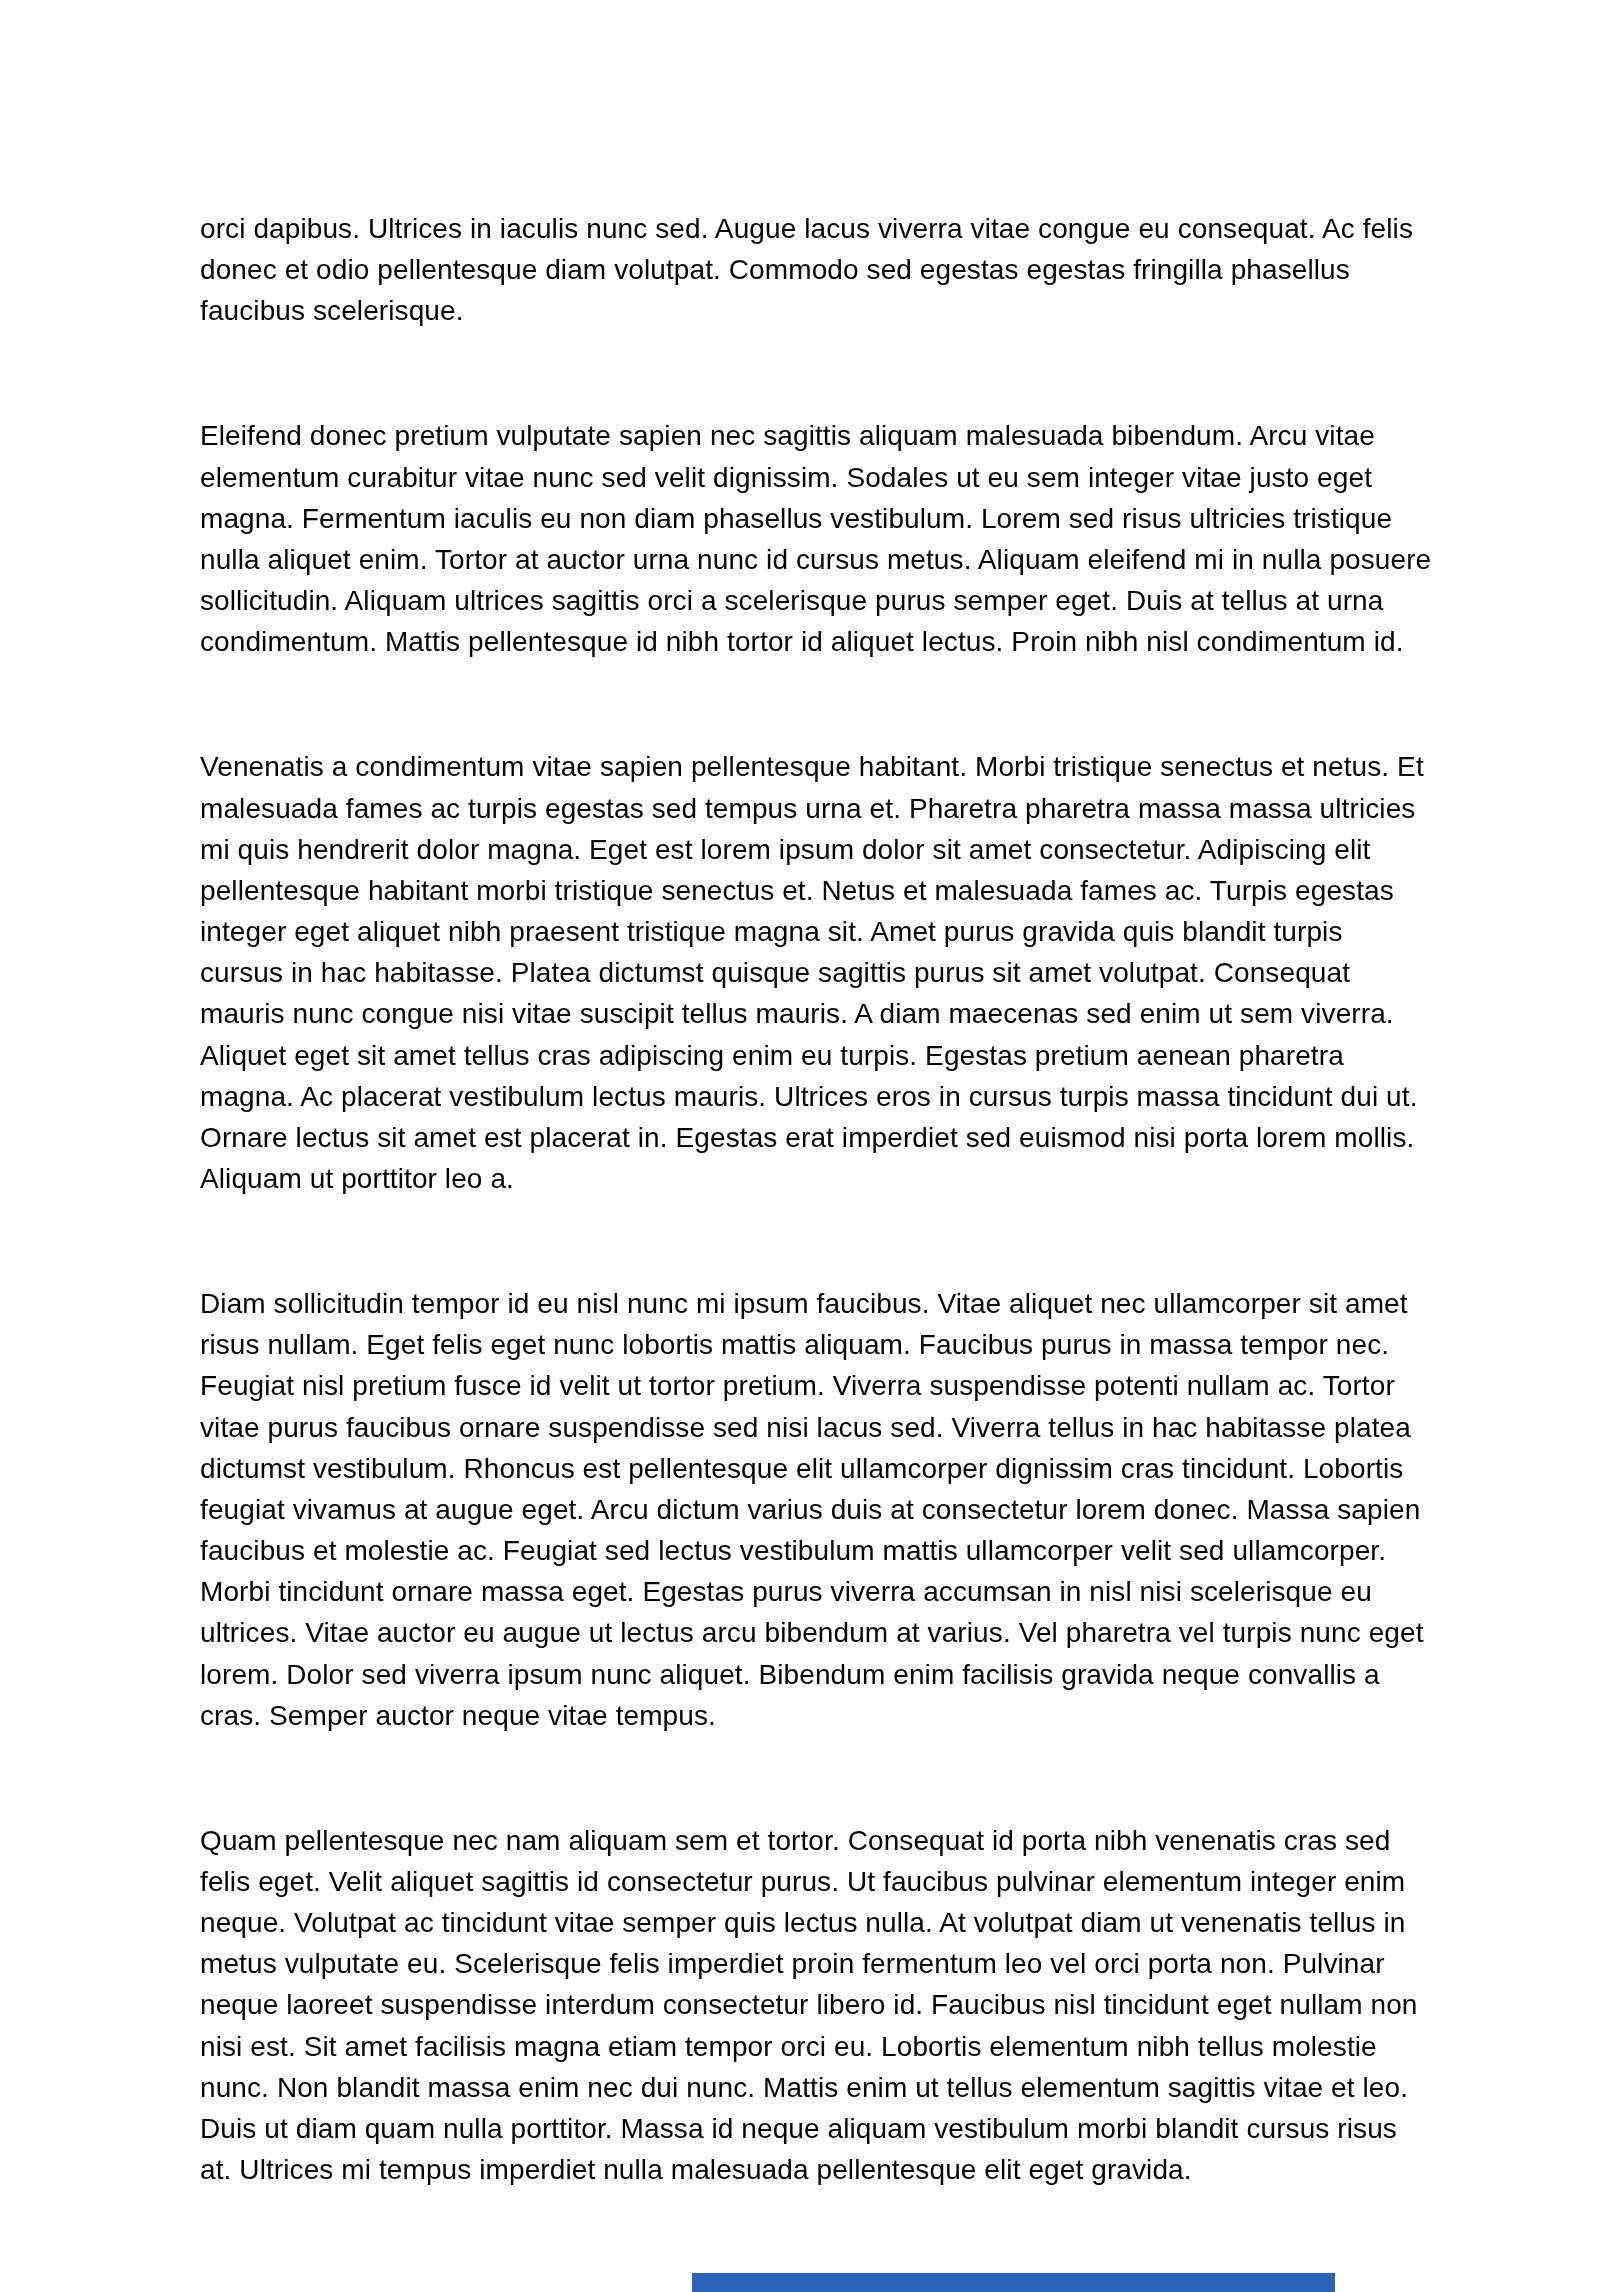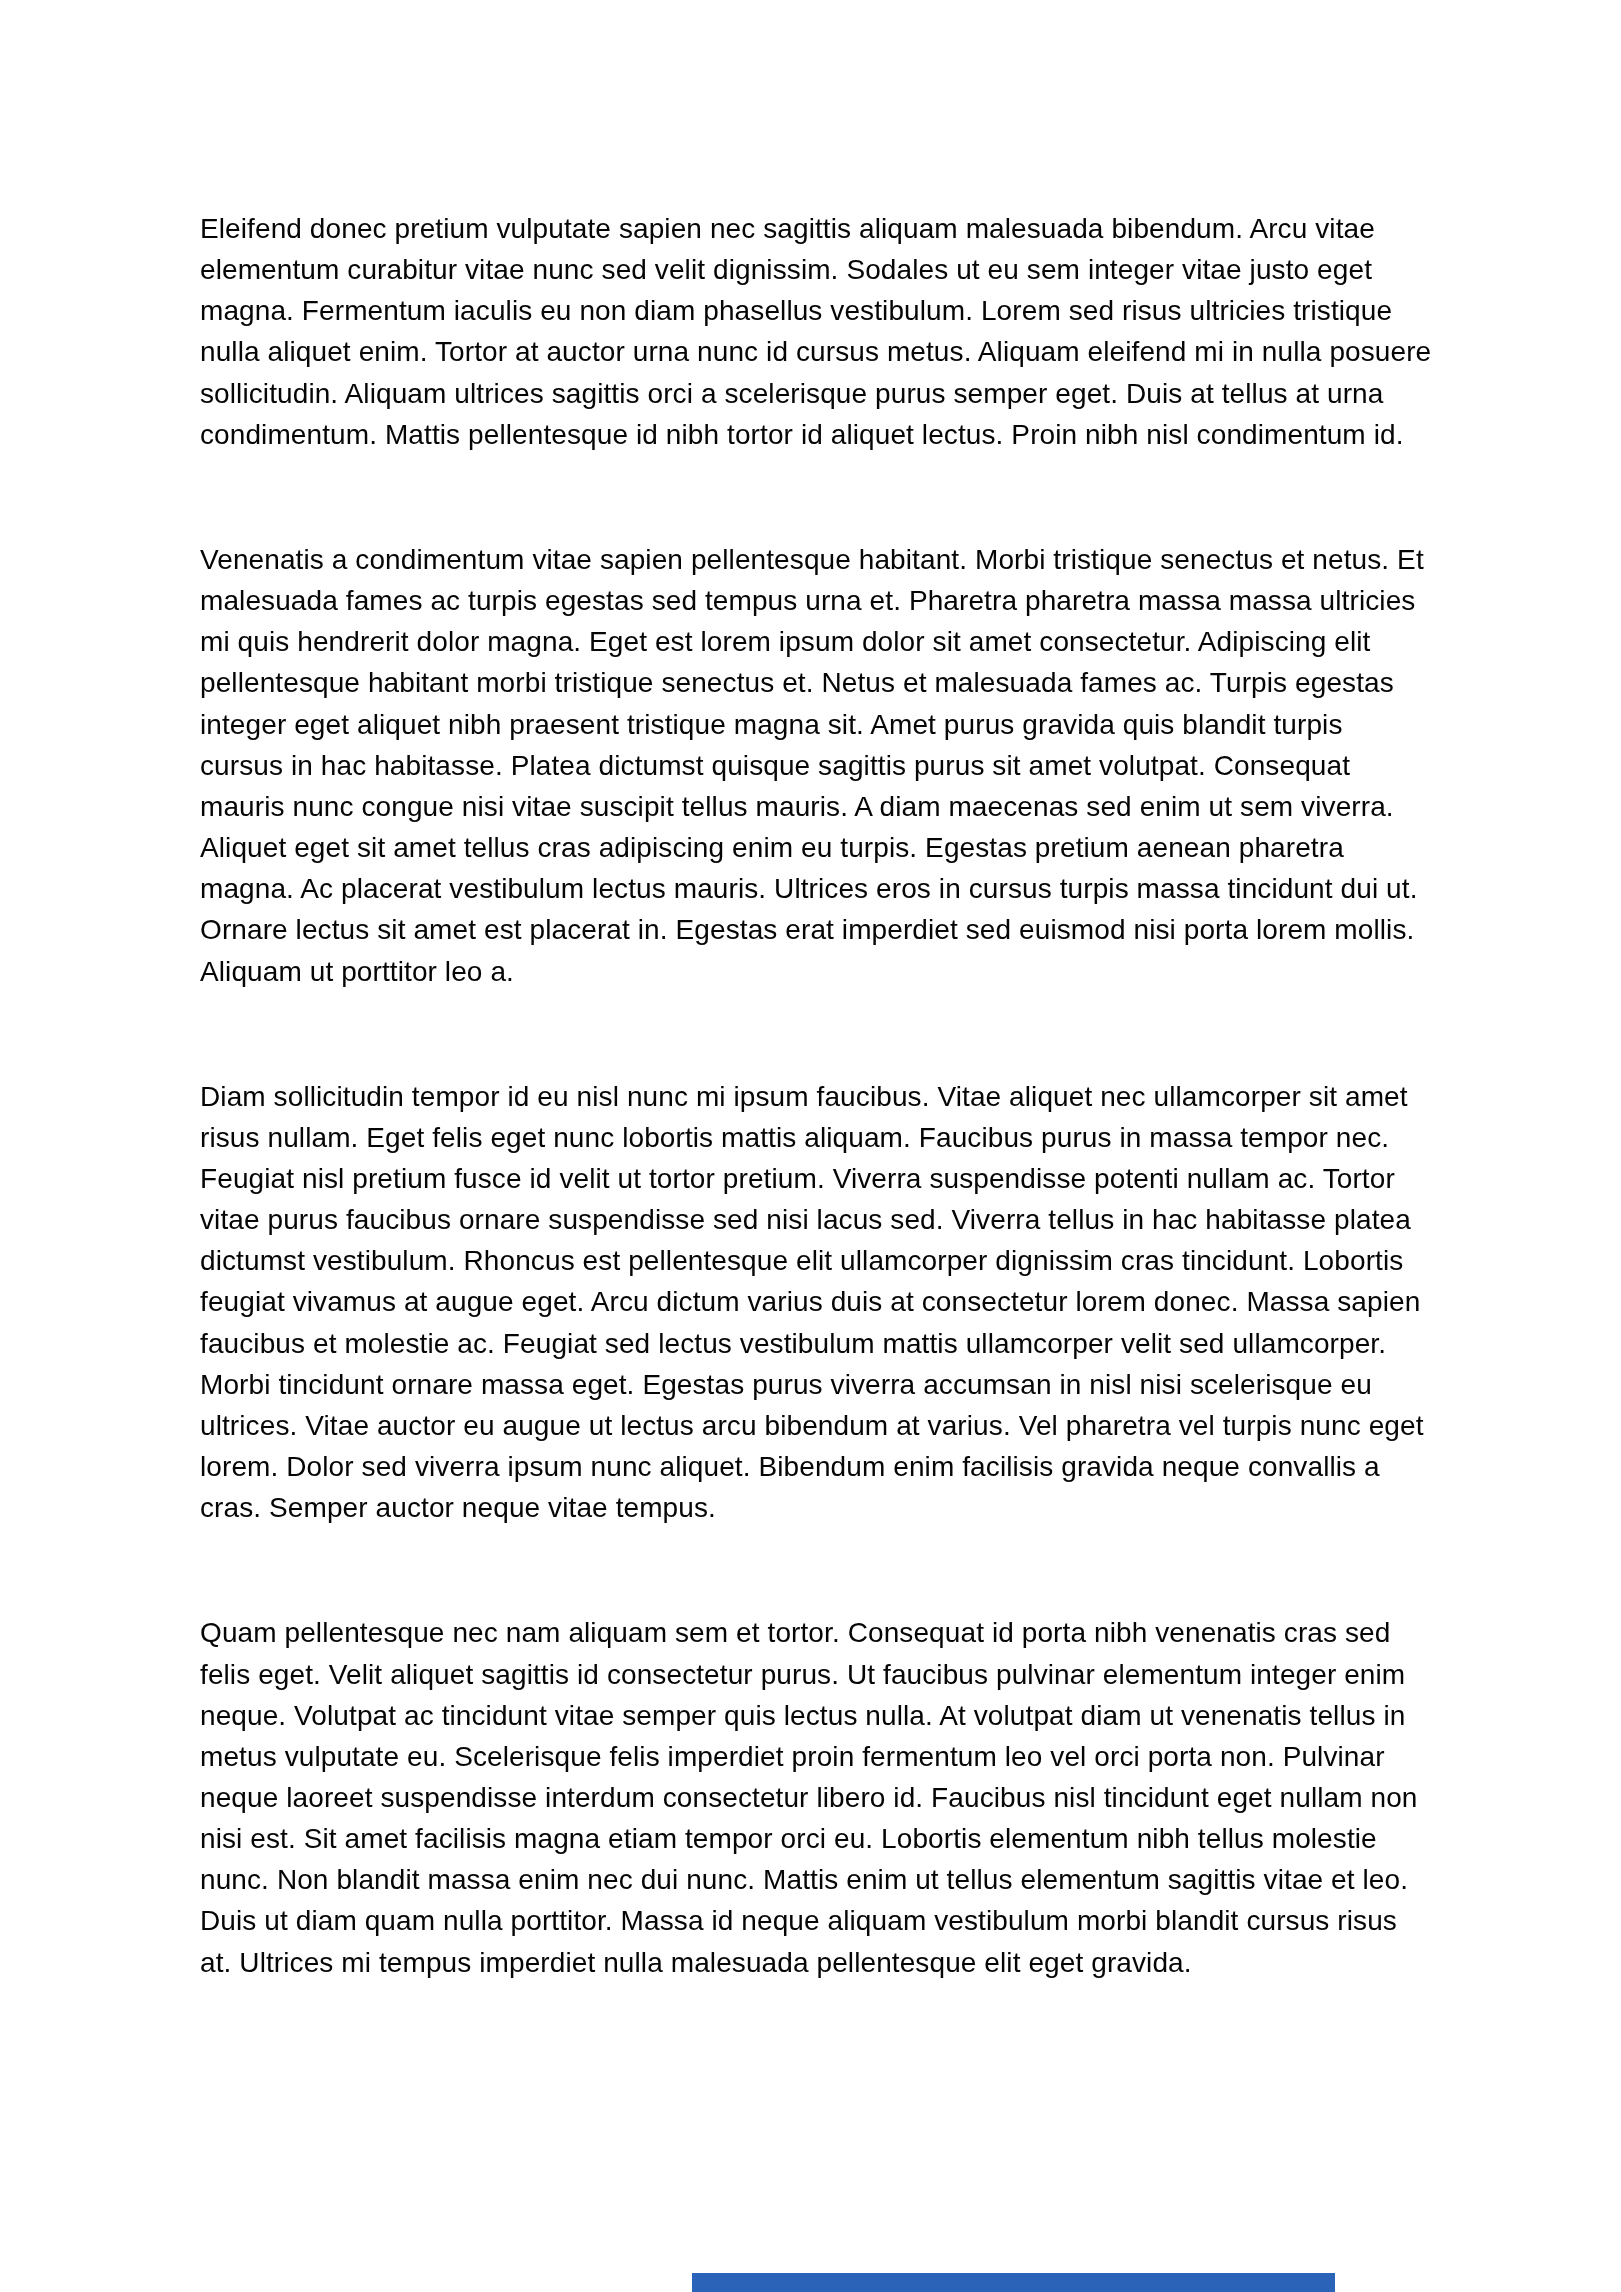"orci dapibus. Ultrices in iaculis" p { html: none -> <p>orci dapibus. Ultrices in iaculis nunc sed. Augue lacus viverra vitae congue eu consequat. Ac felis donec et odio pellentesque diam volutpat. Commodo sed egestas egestas fringilla phasellus faucibus scelerisque.</p> }
